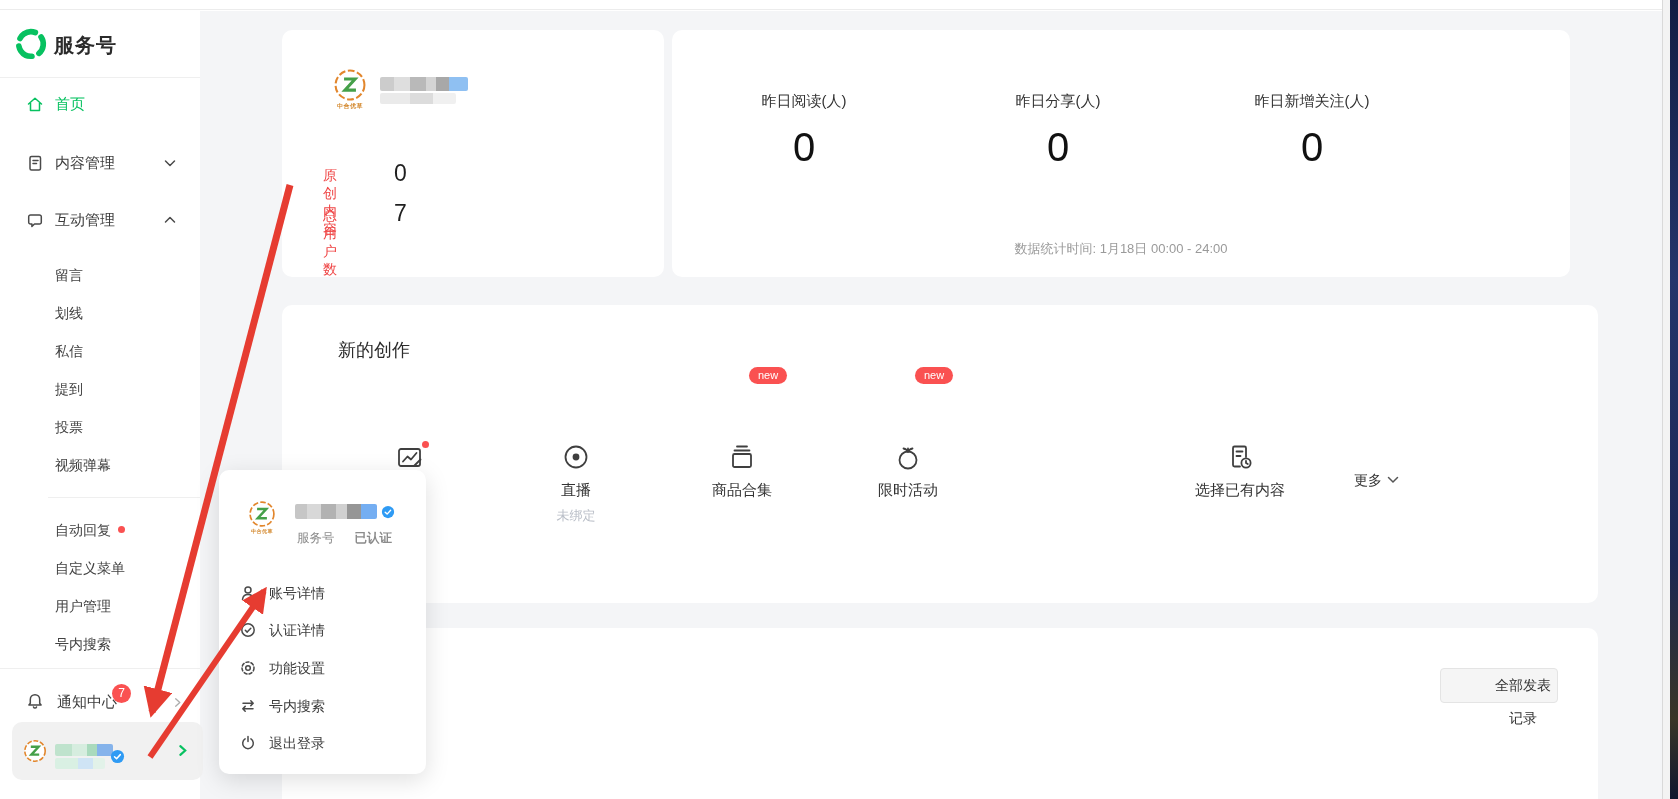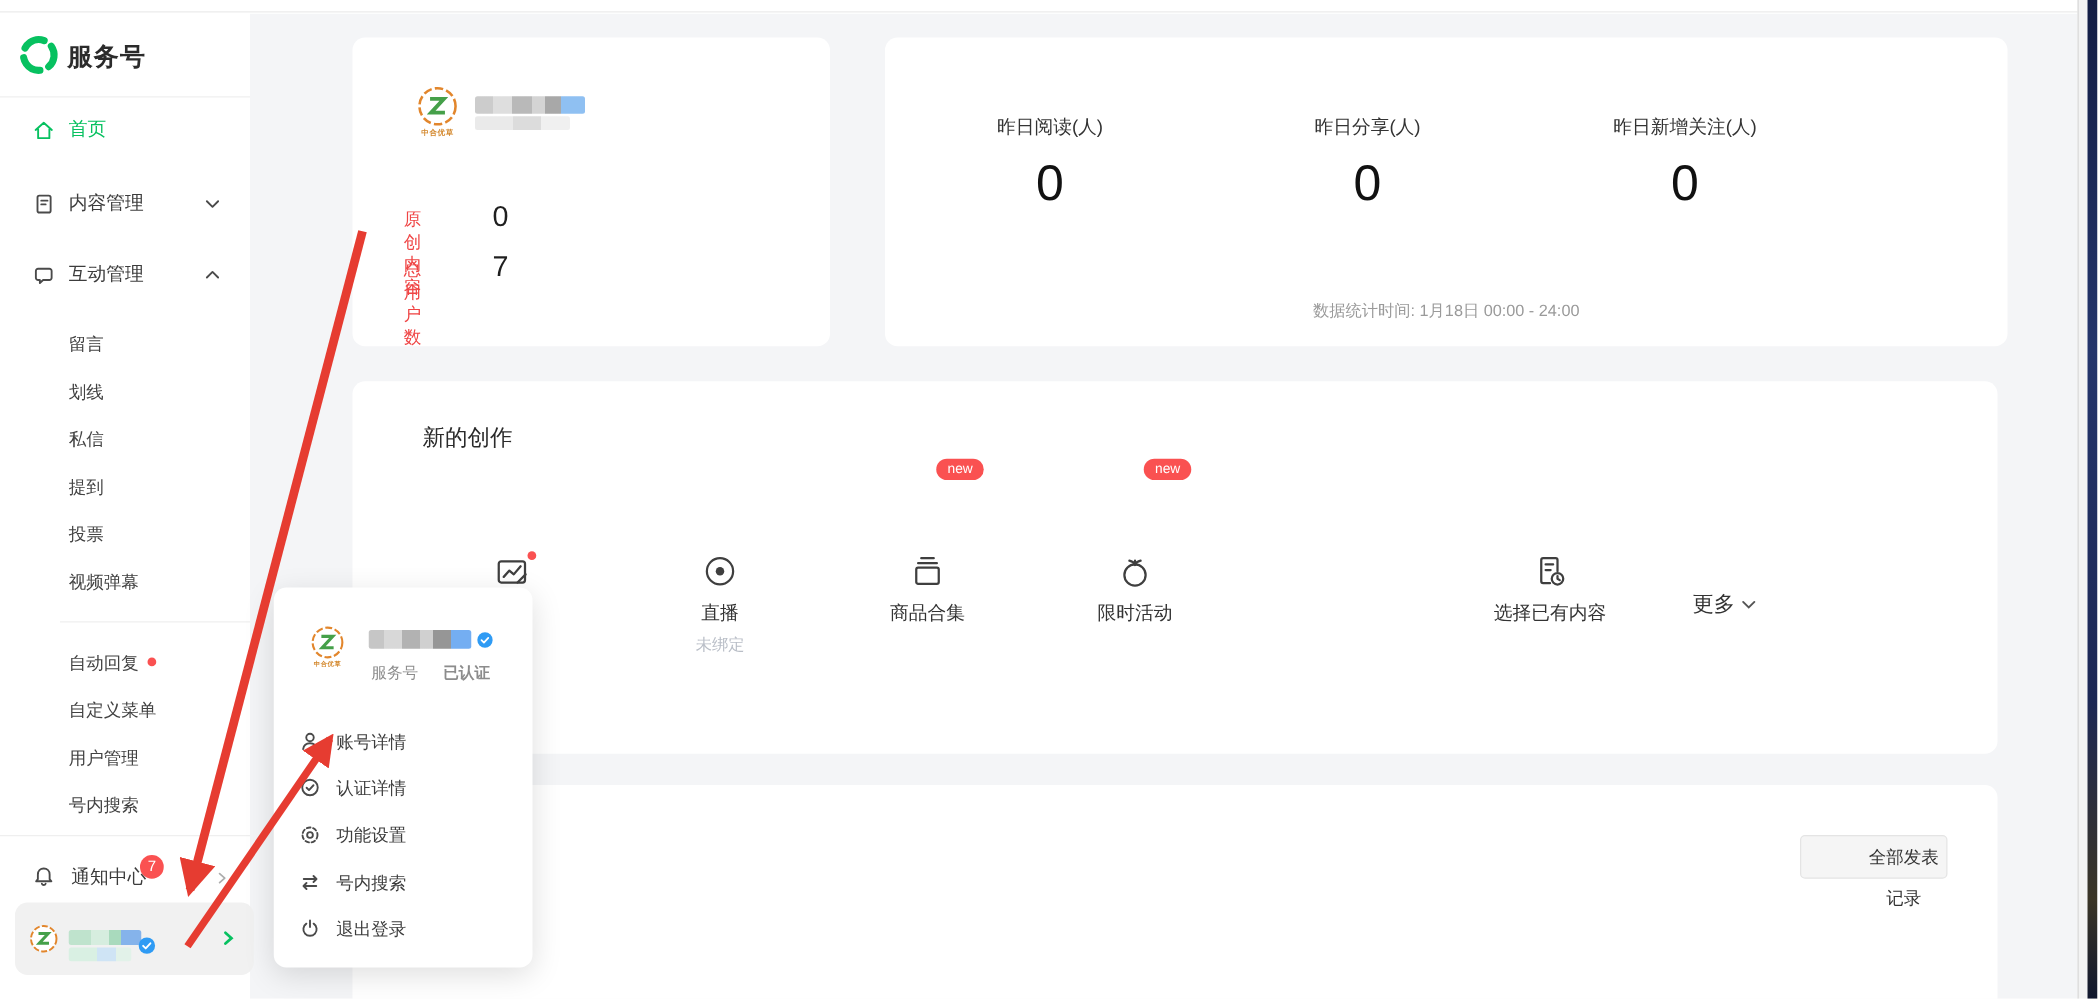"昨日阅读(人)" .card2 { left: 508px -> 472px }
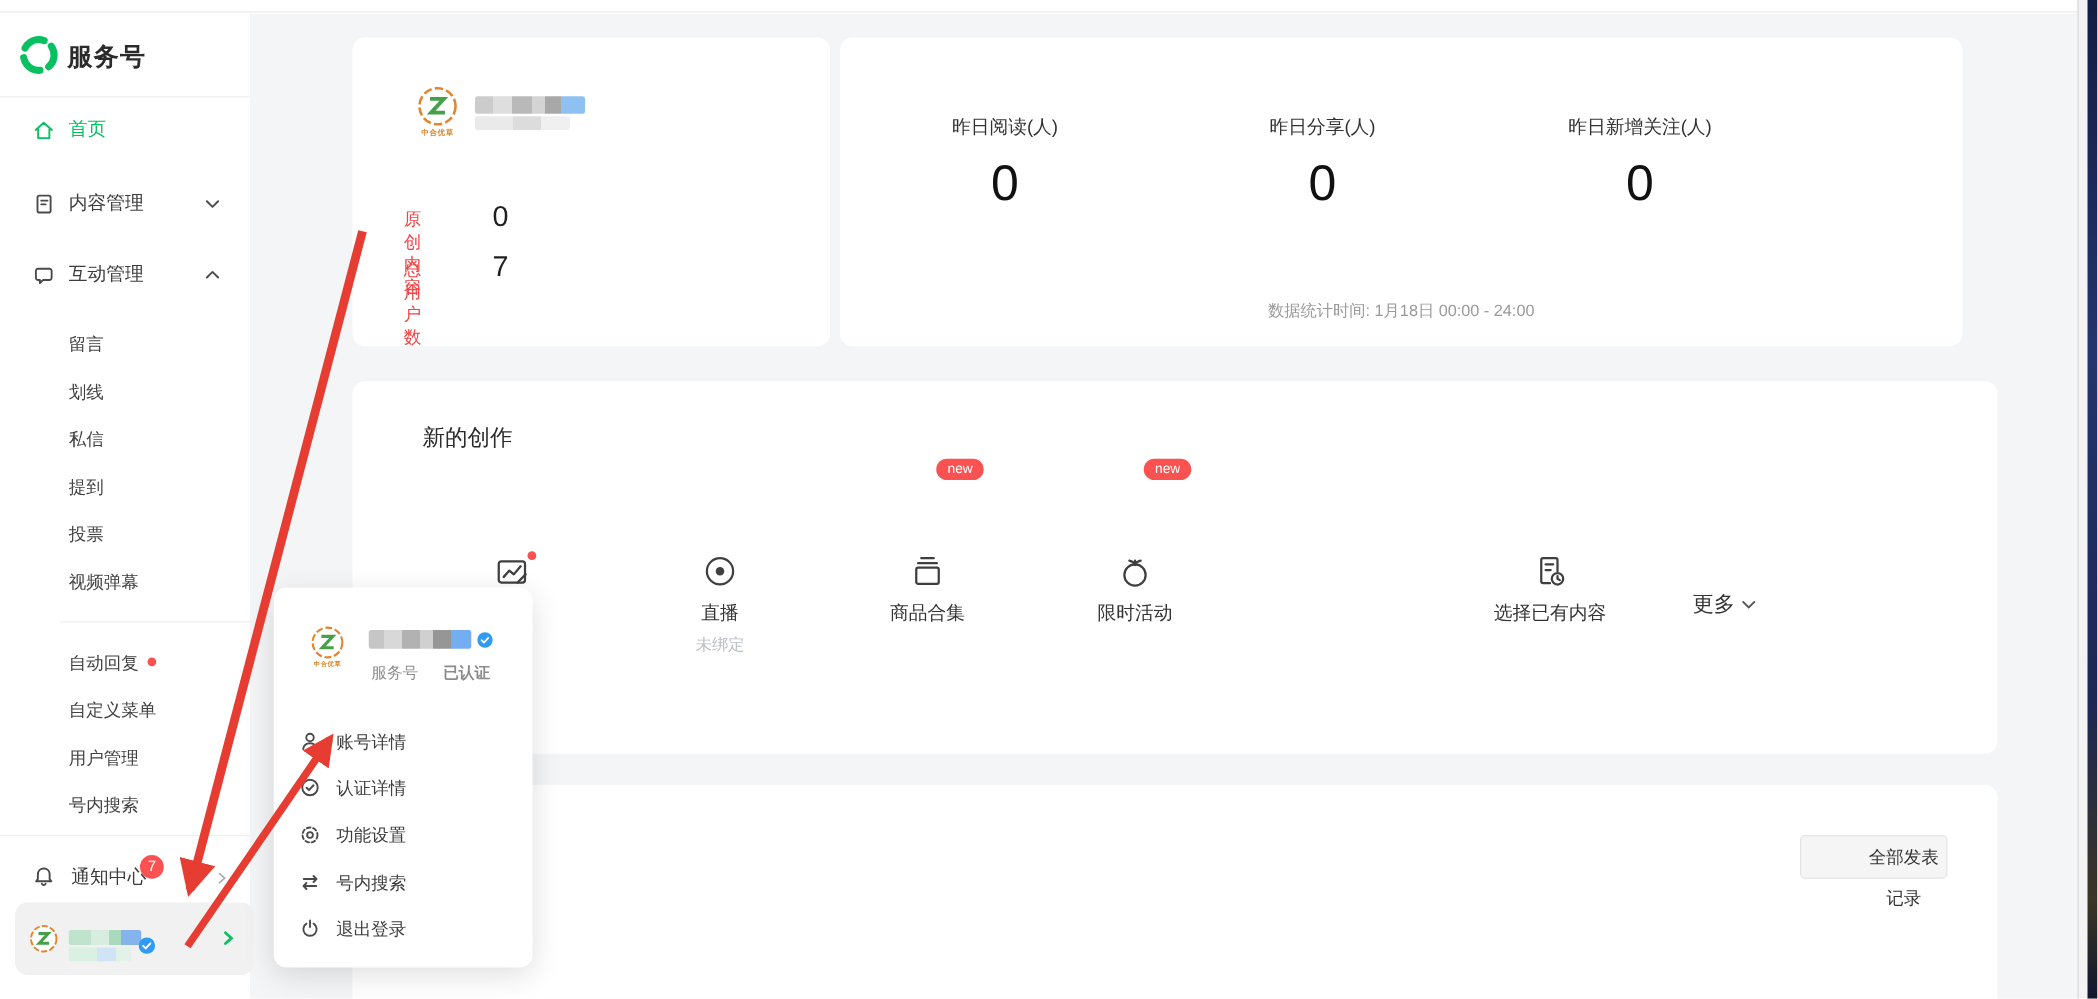"更多" .more-link { font-size: 17px -> 14px }
